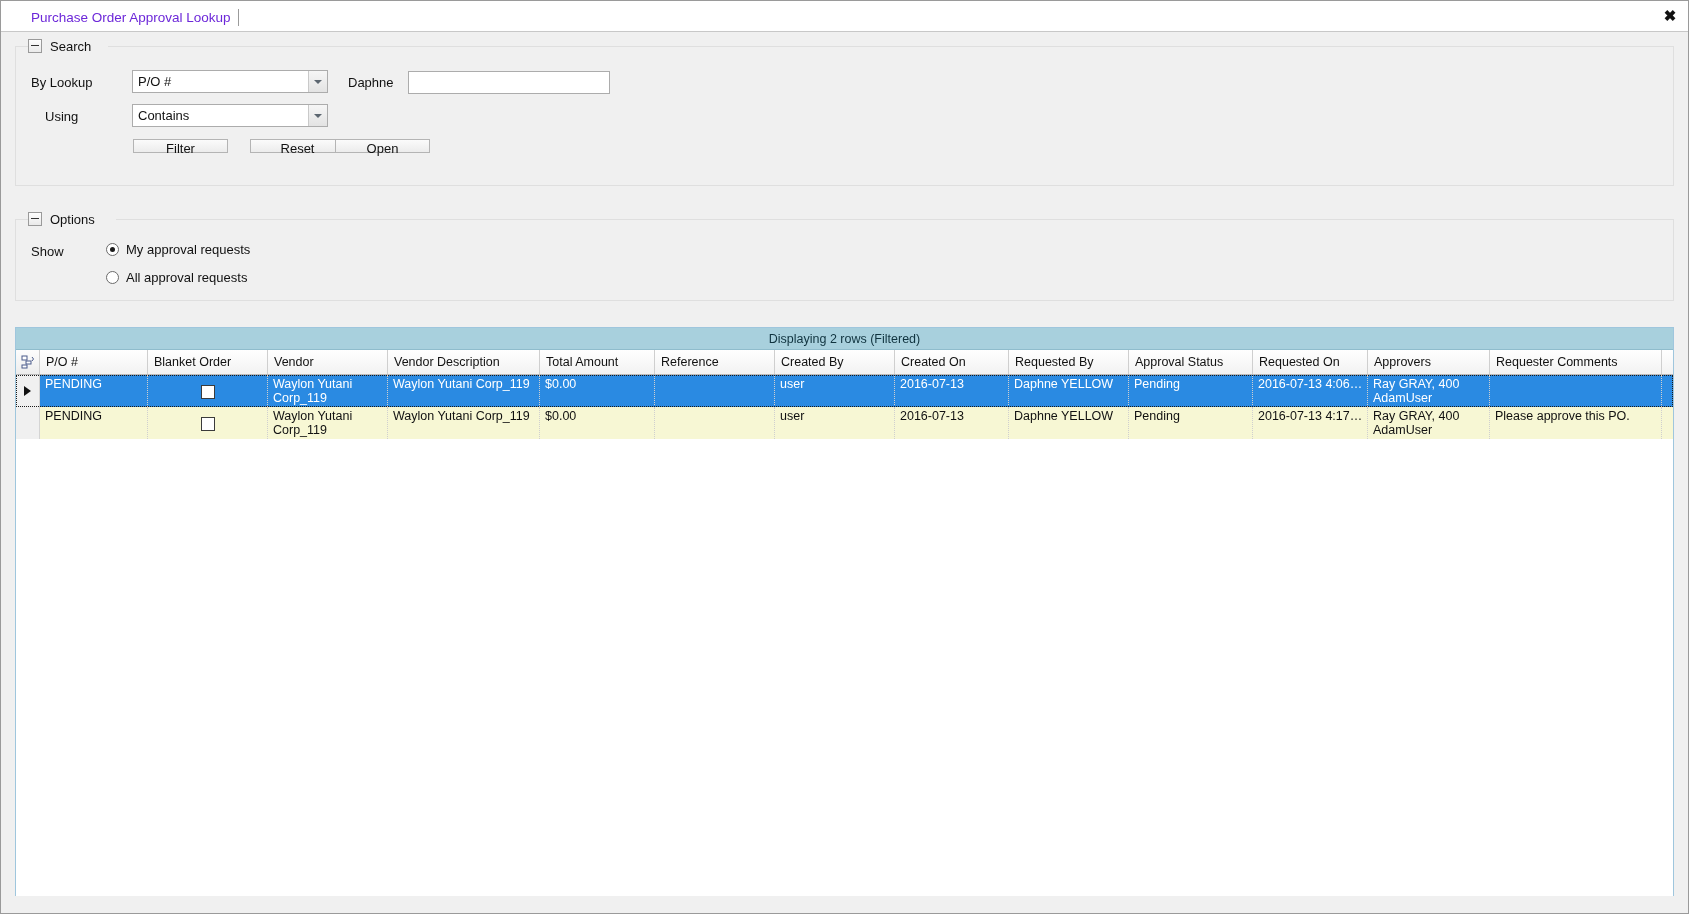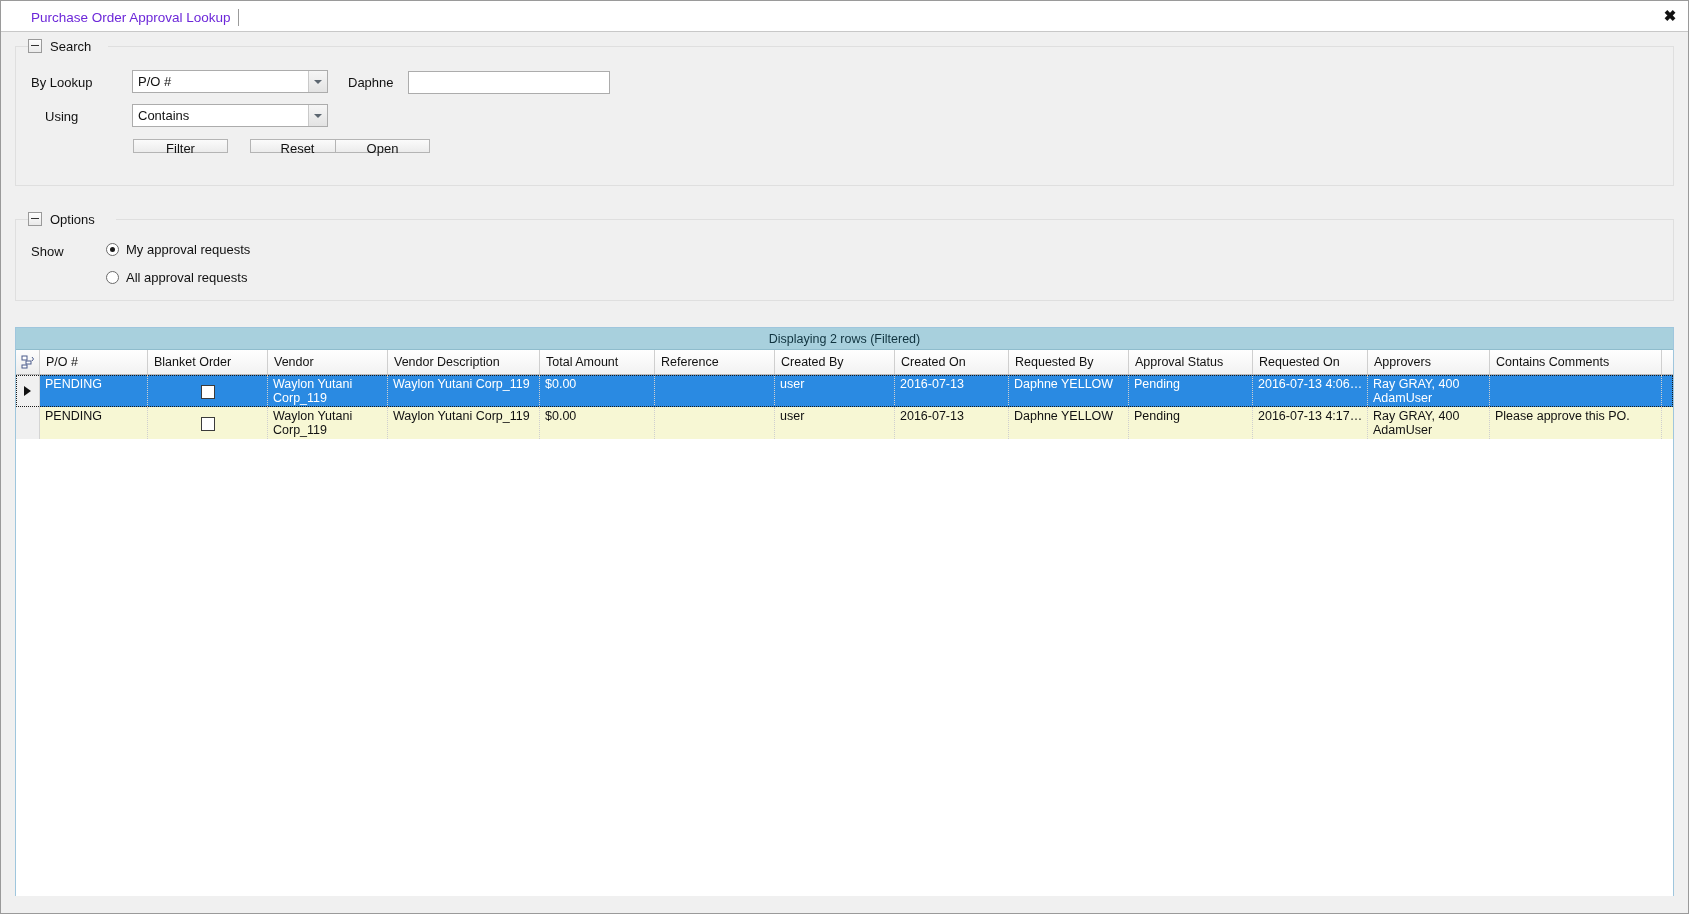"Contains Comments" div.gh-cell { text: Contains -> Requester }
